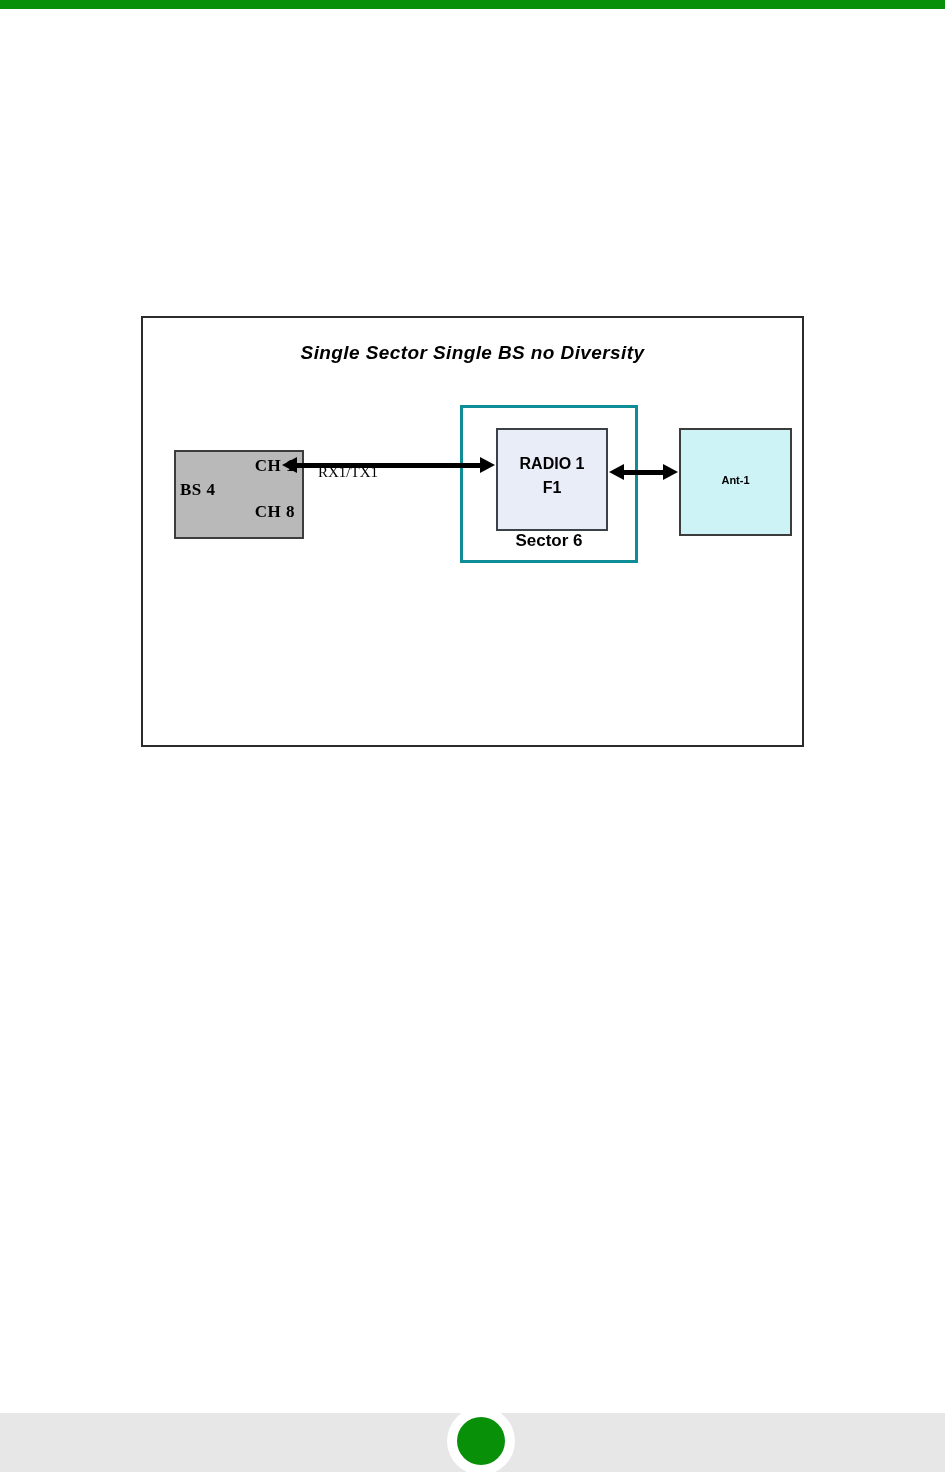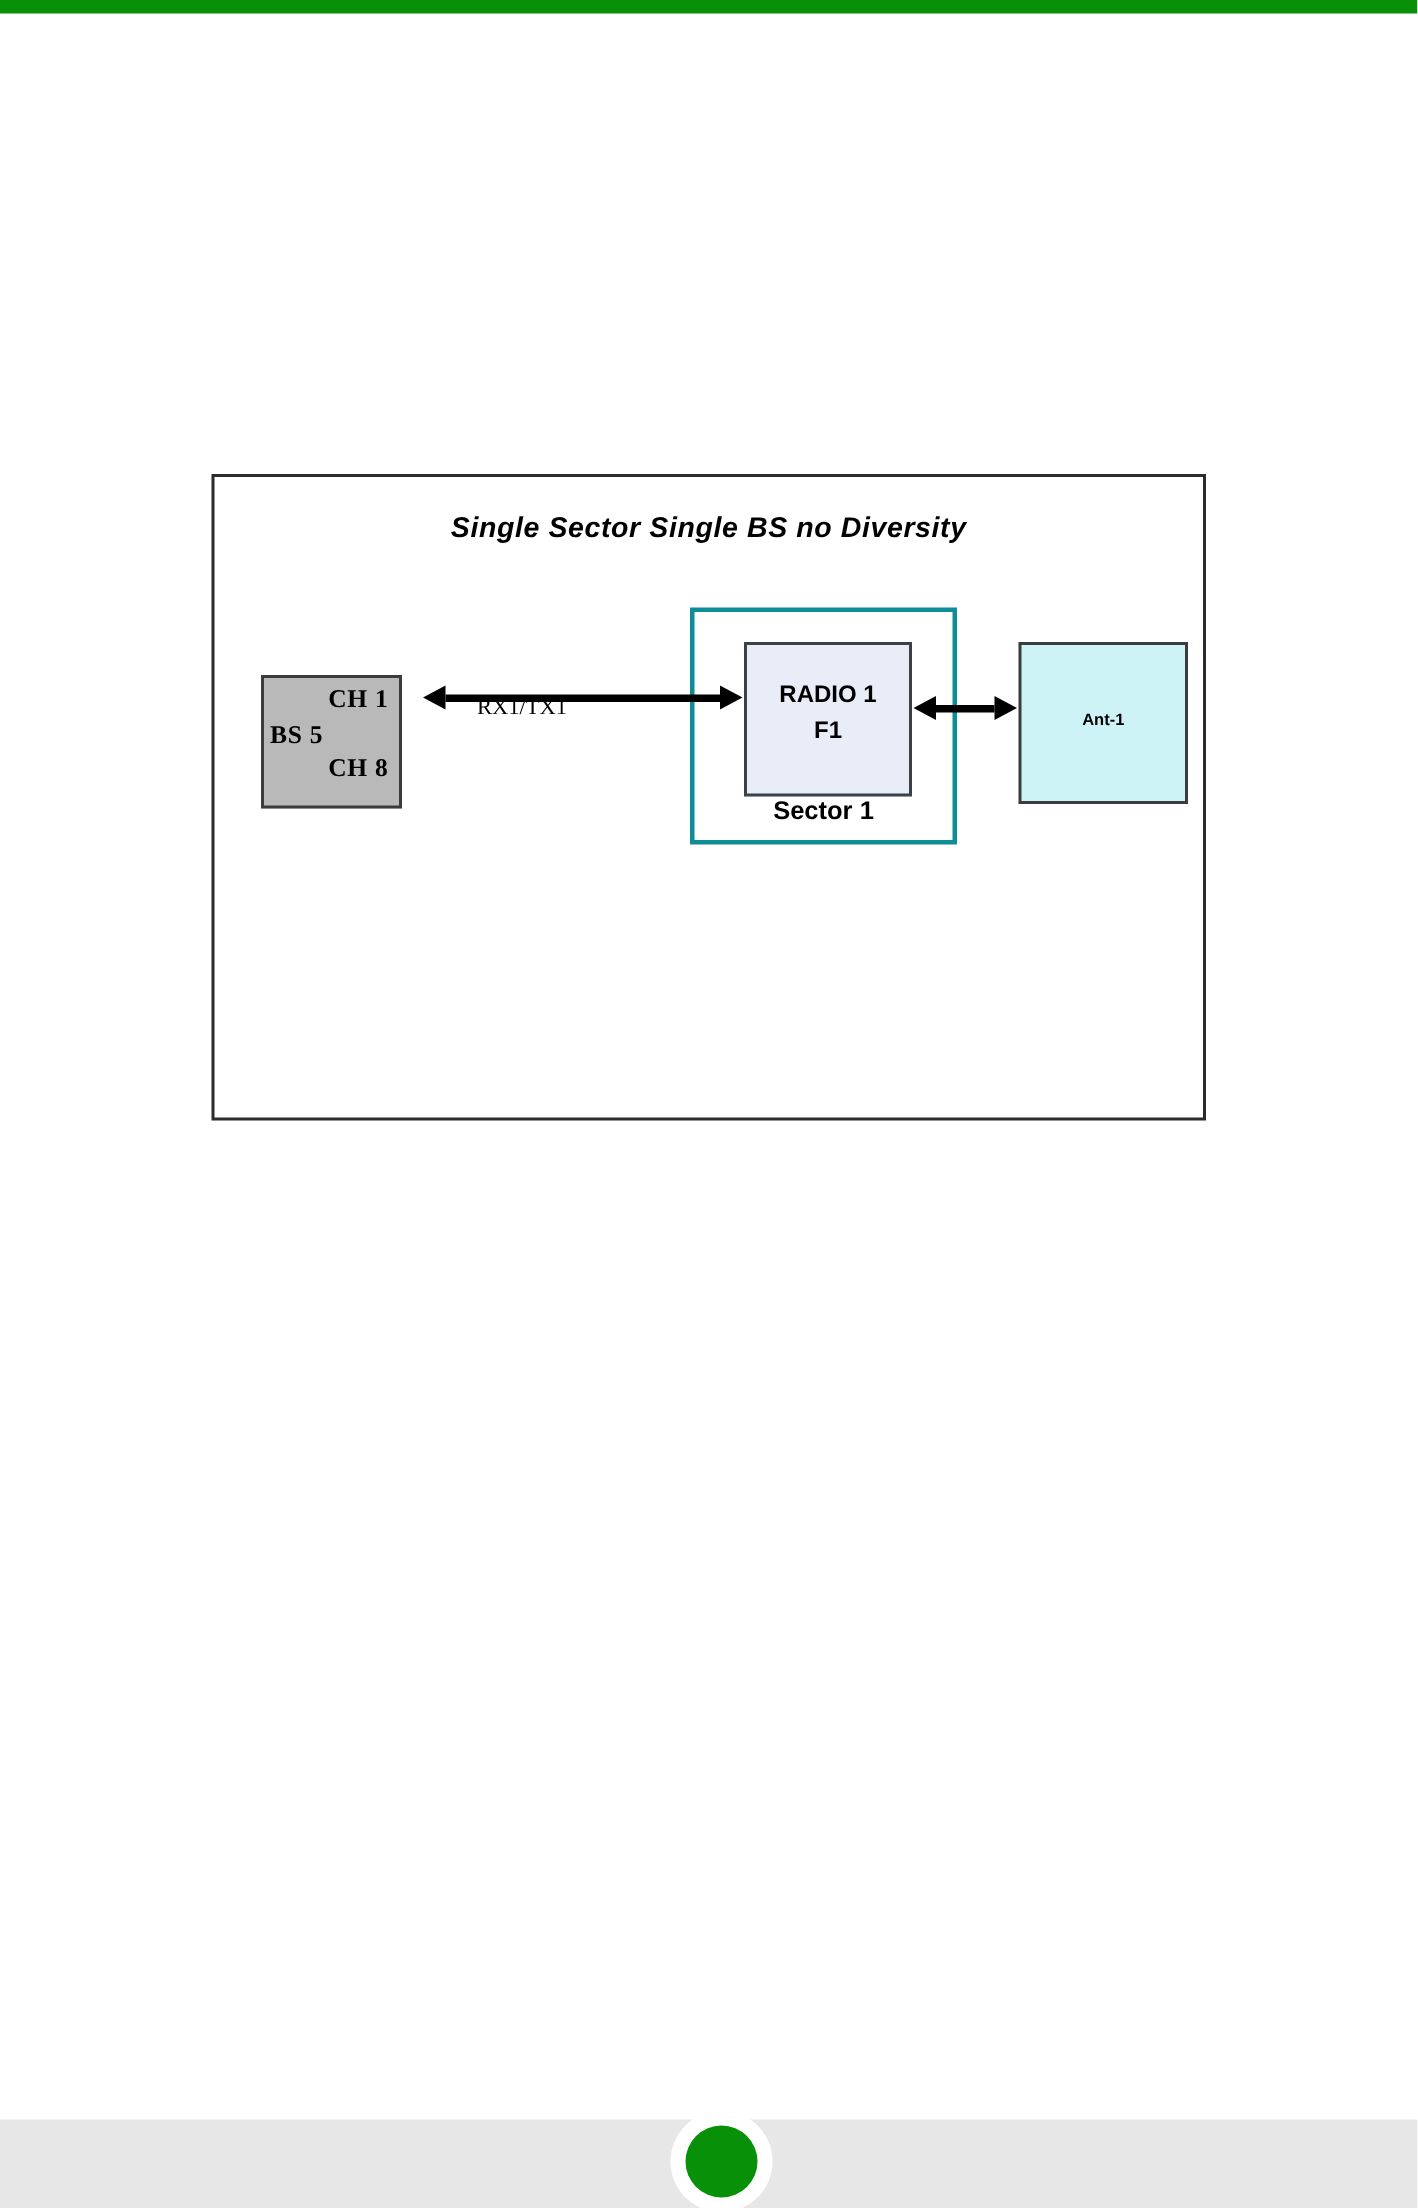"CH 1" .bs1 { width: 94px -> 130px }
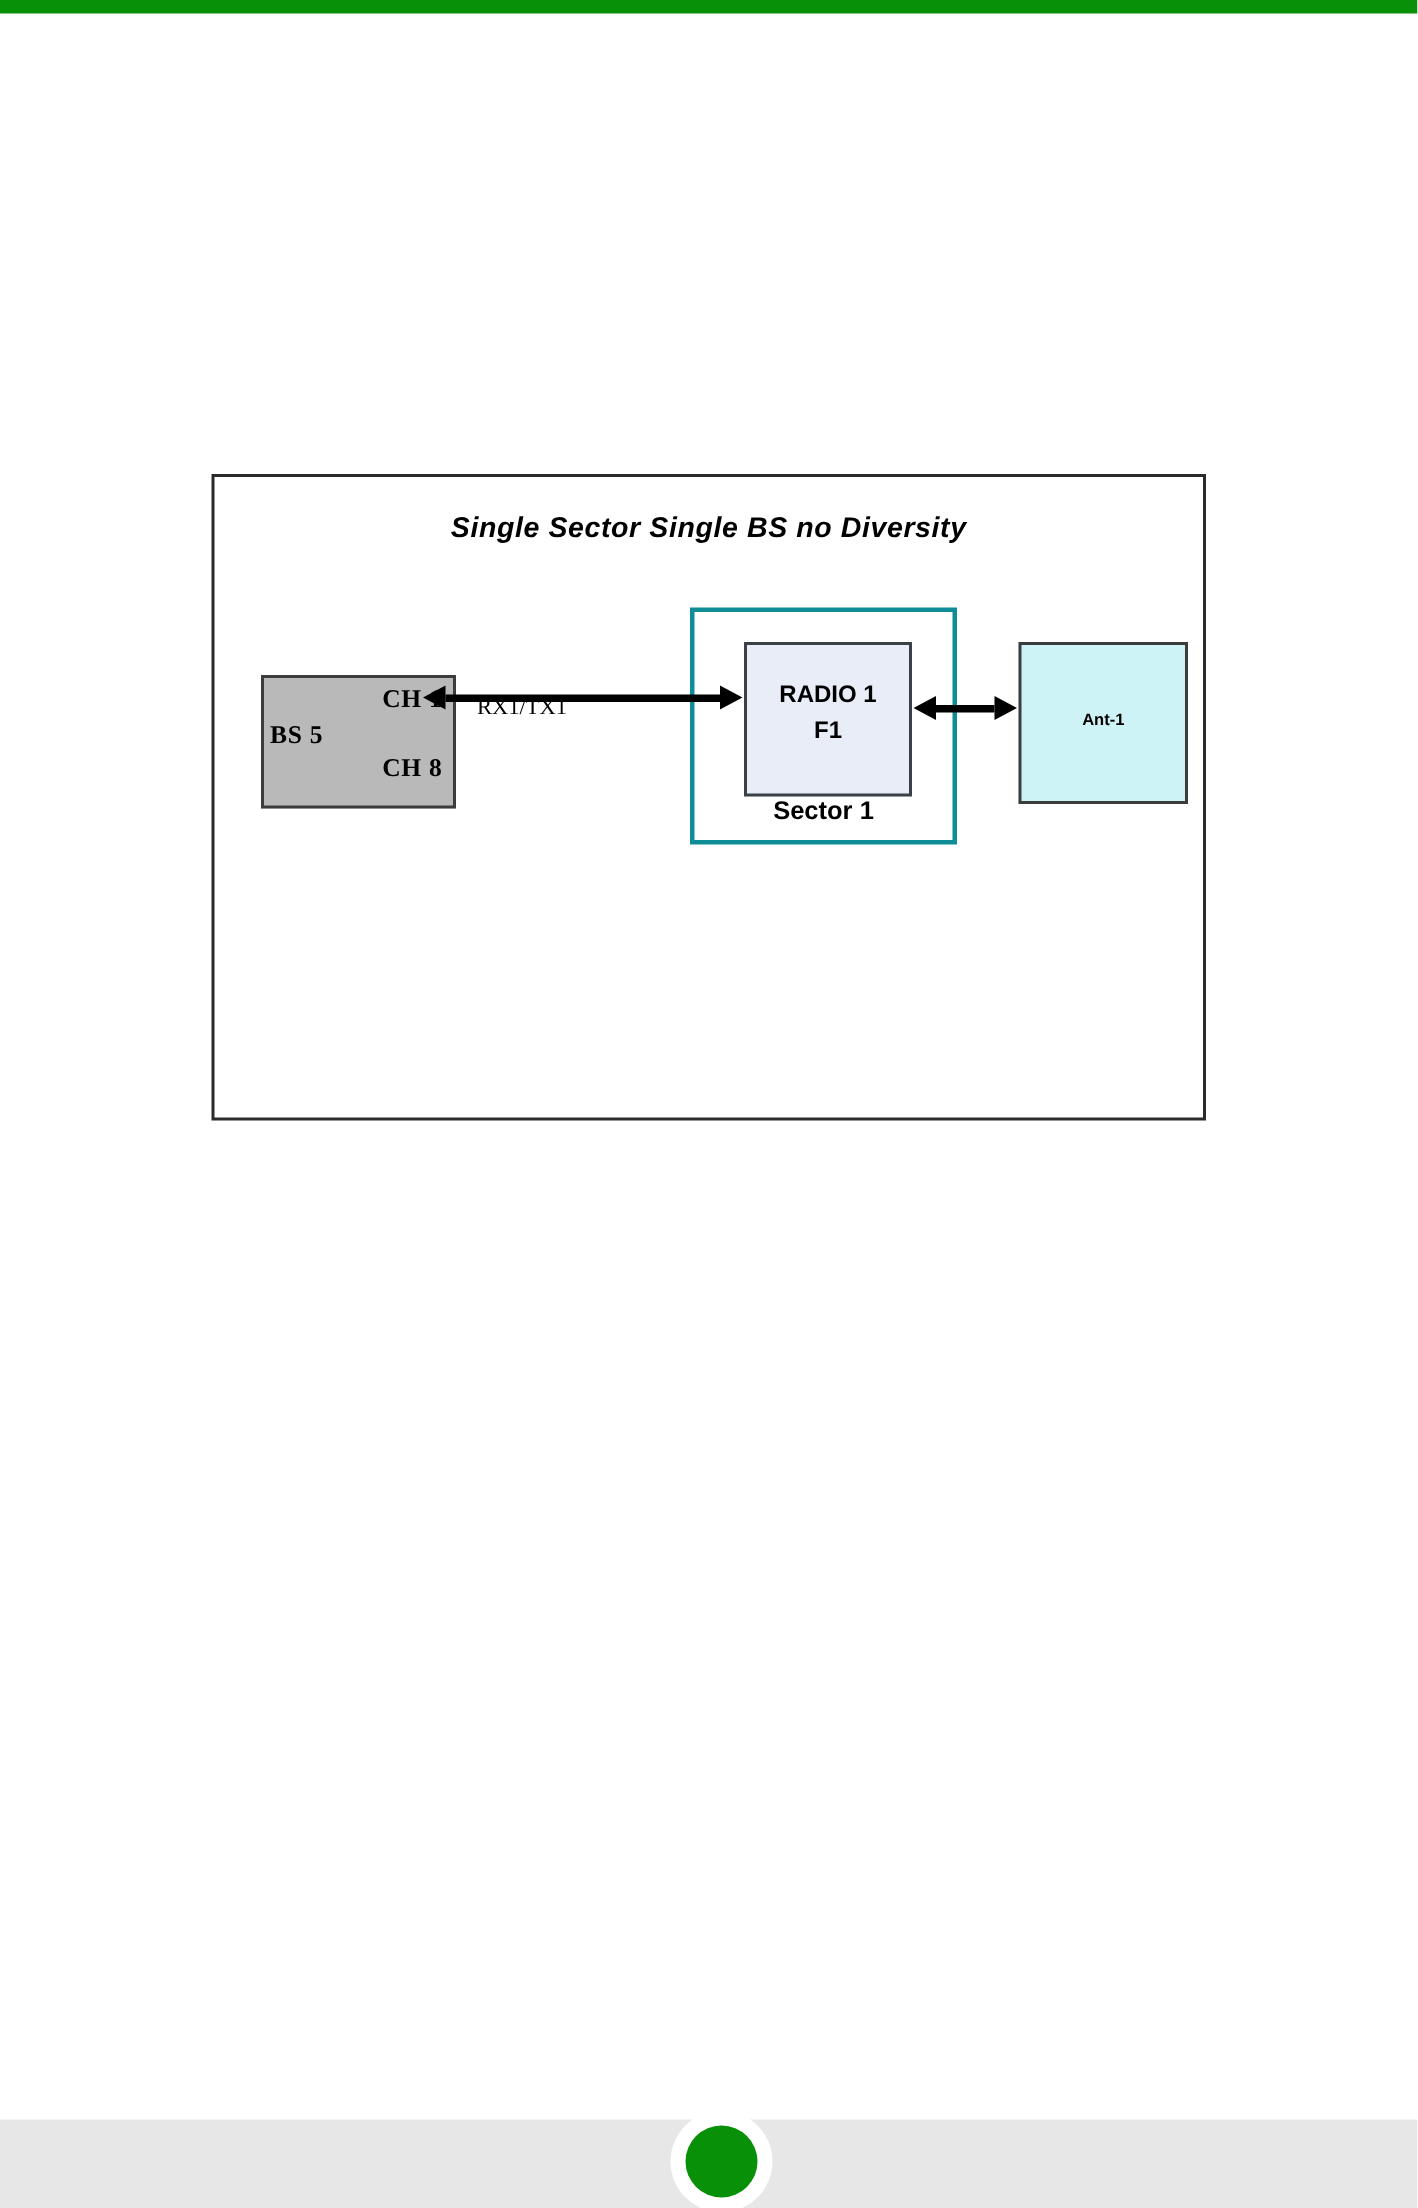"BS 5" div.bs { text: 5 -> 4 }
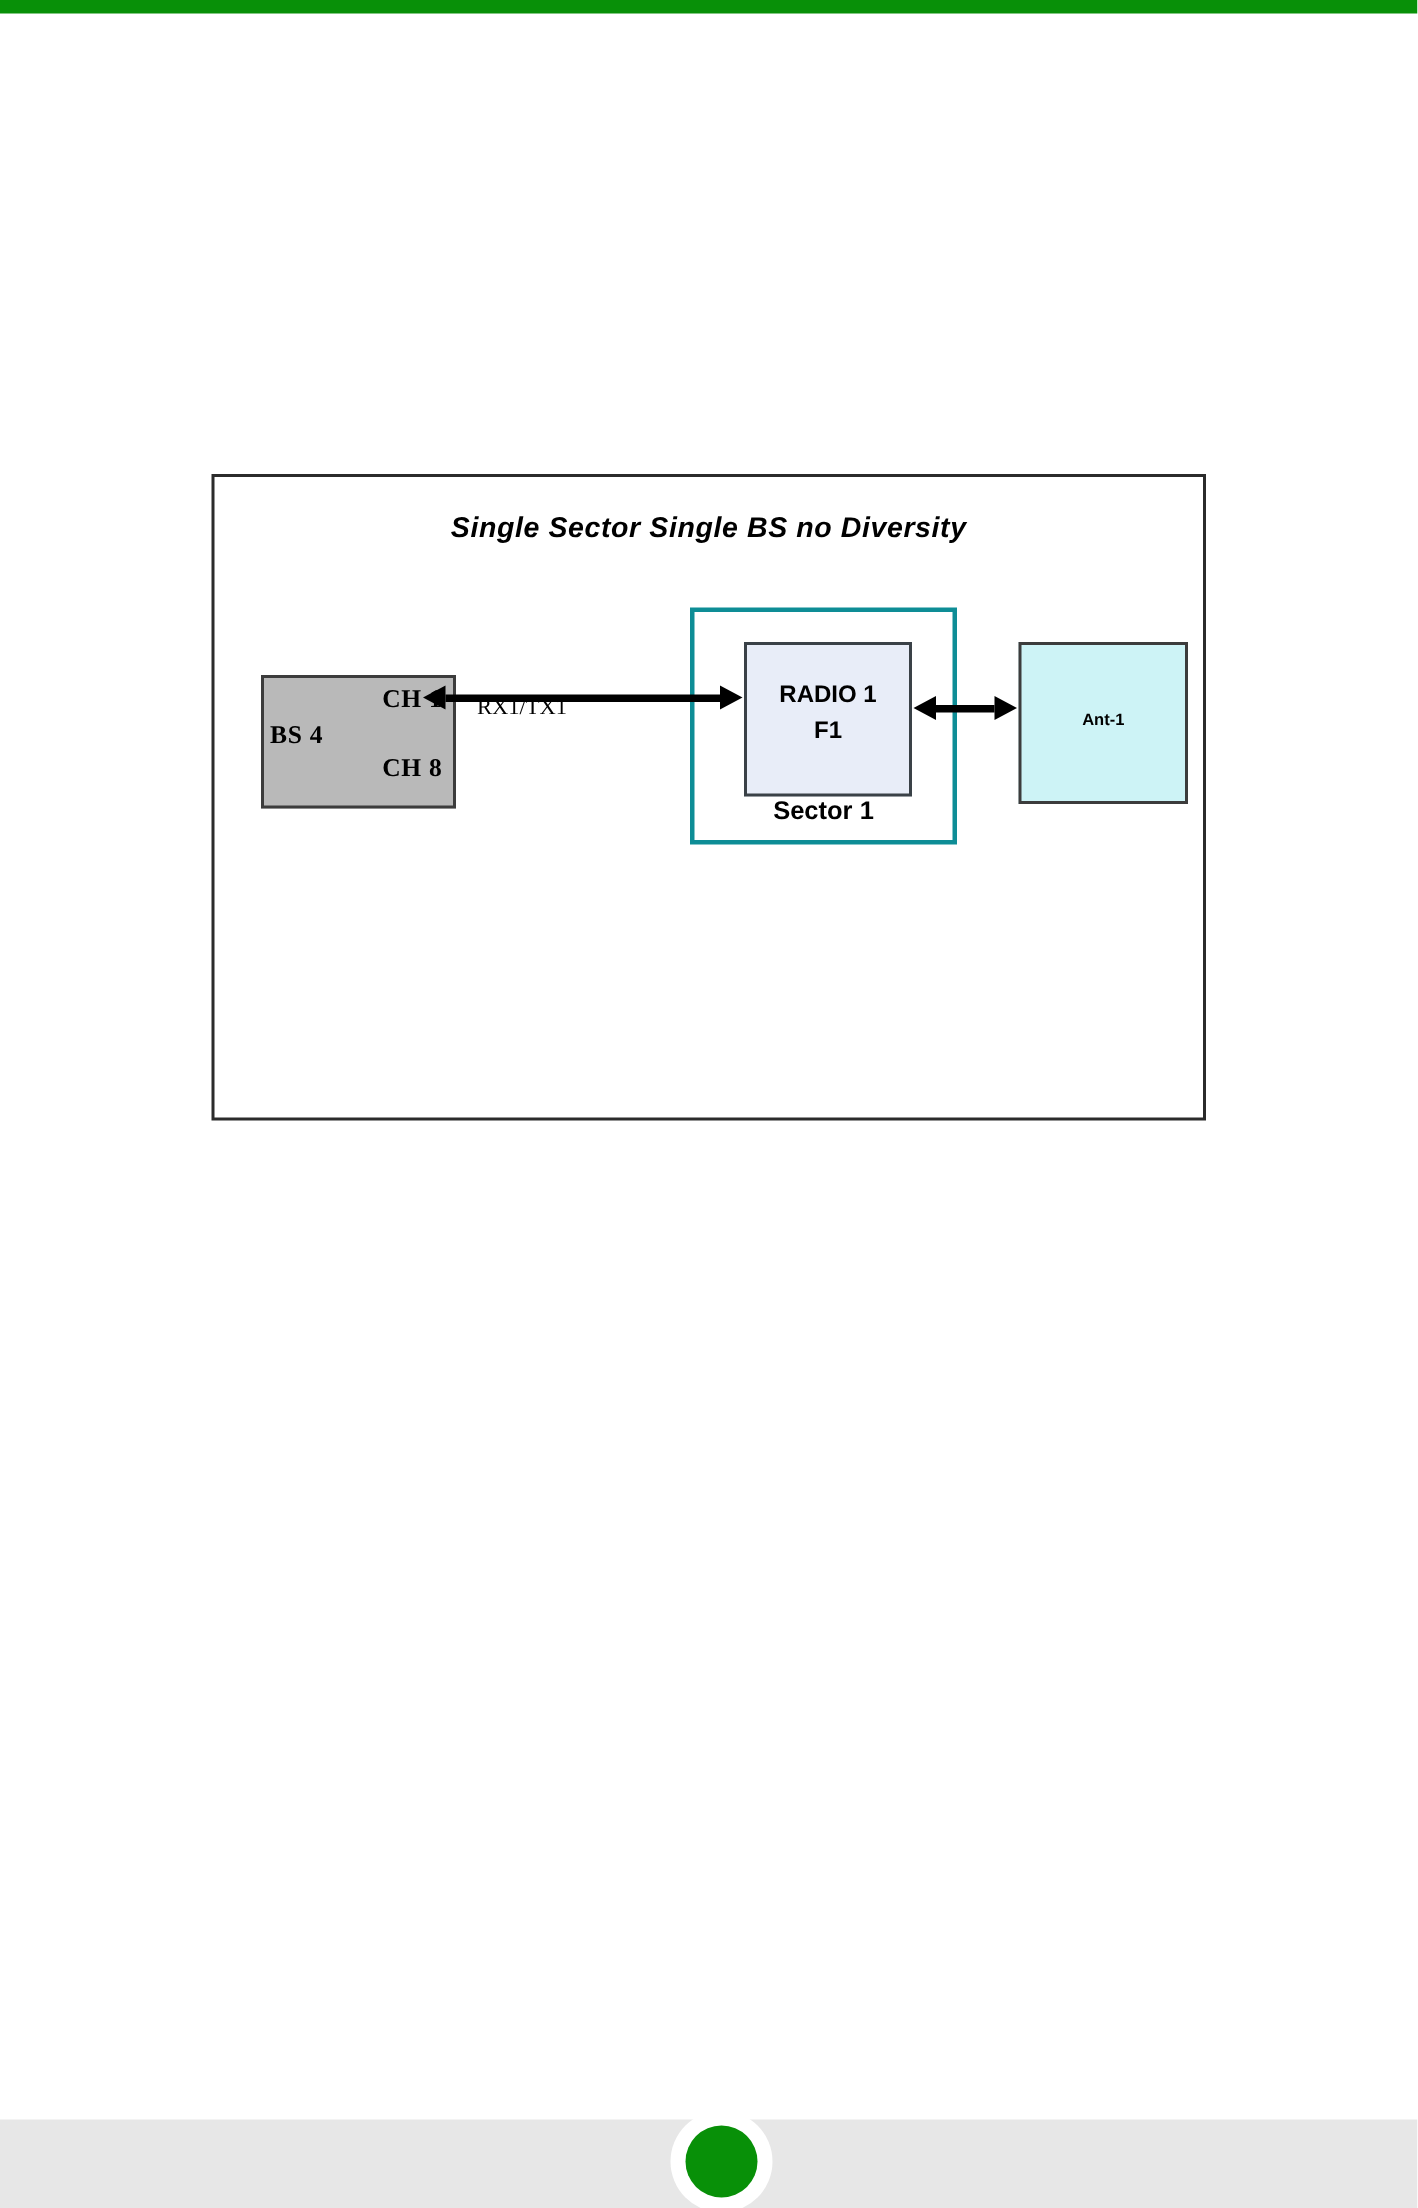"Sector 1" div.sectorlabel { text: 1 -> 6 }
